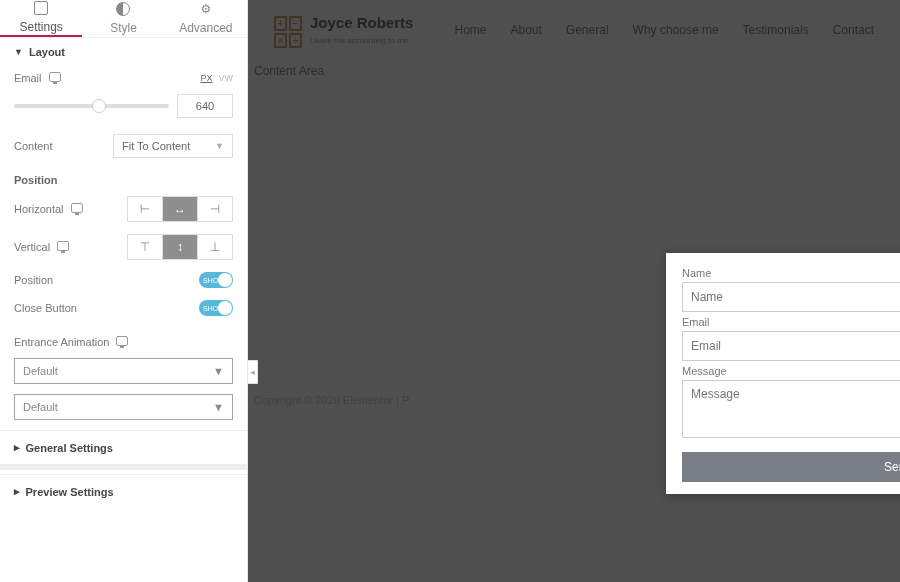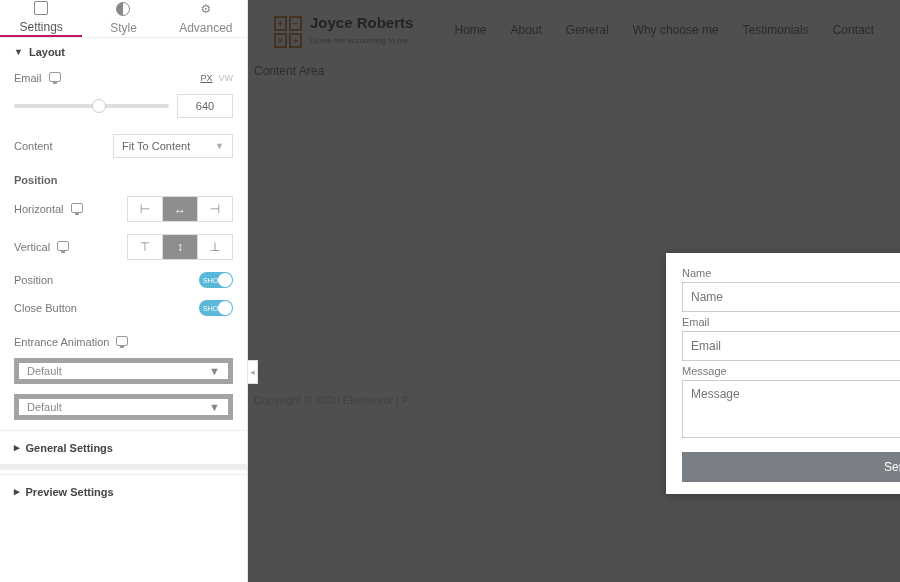"Default" .full-select { border: 5px solid #a3a3a3 -> 1px solid #a3a3a3 }
